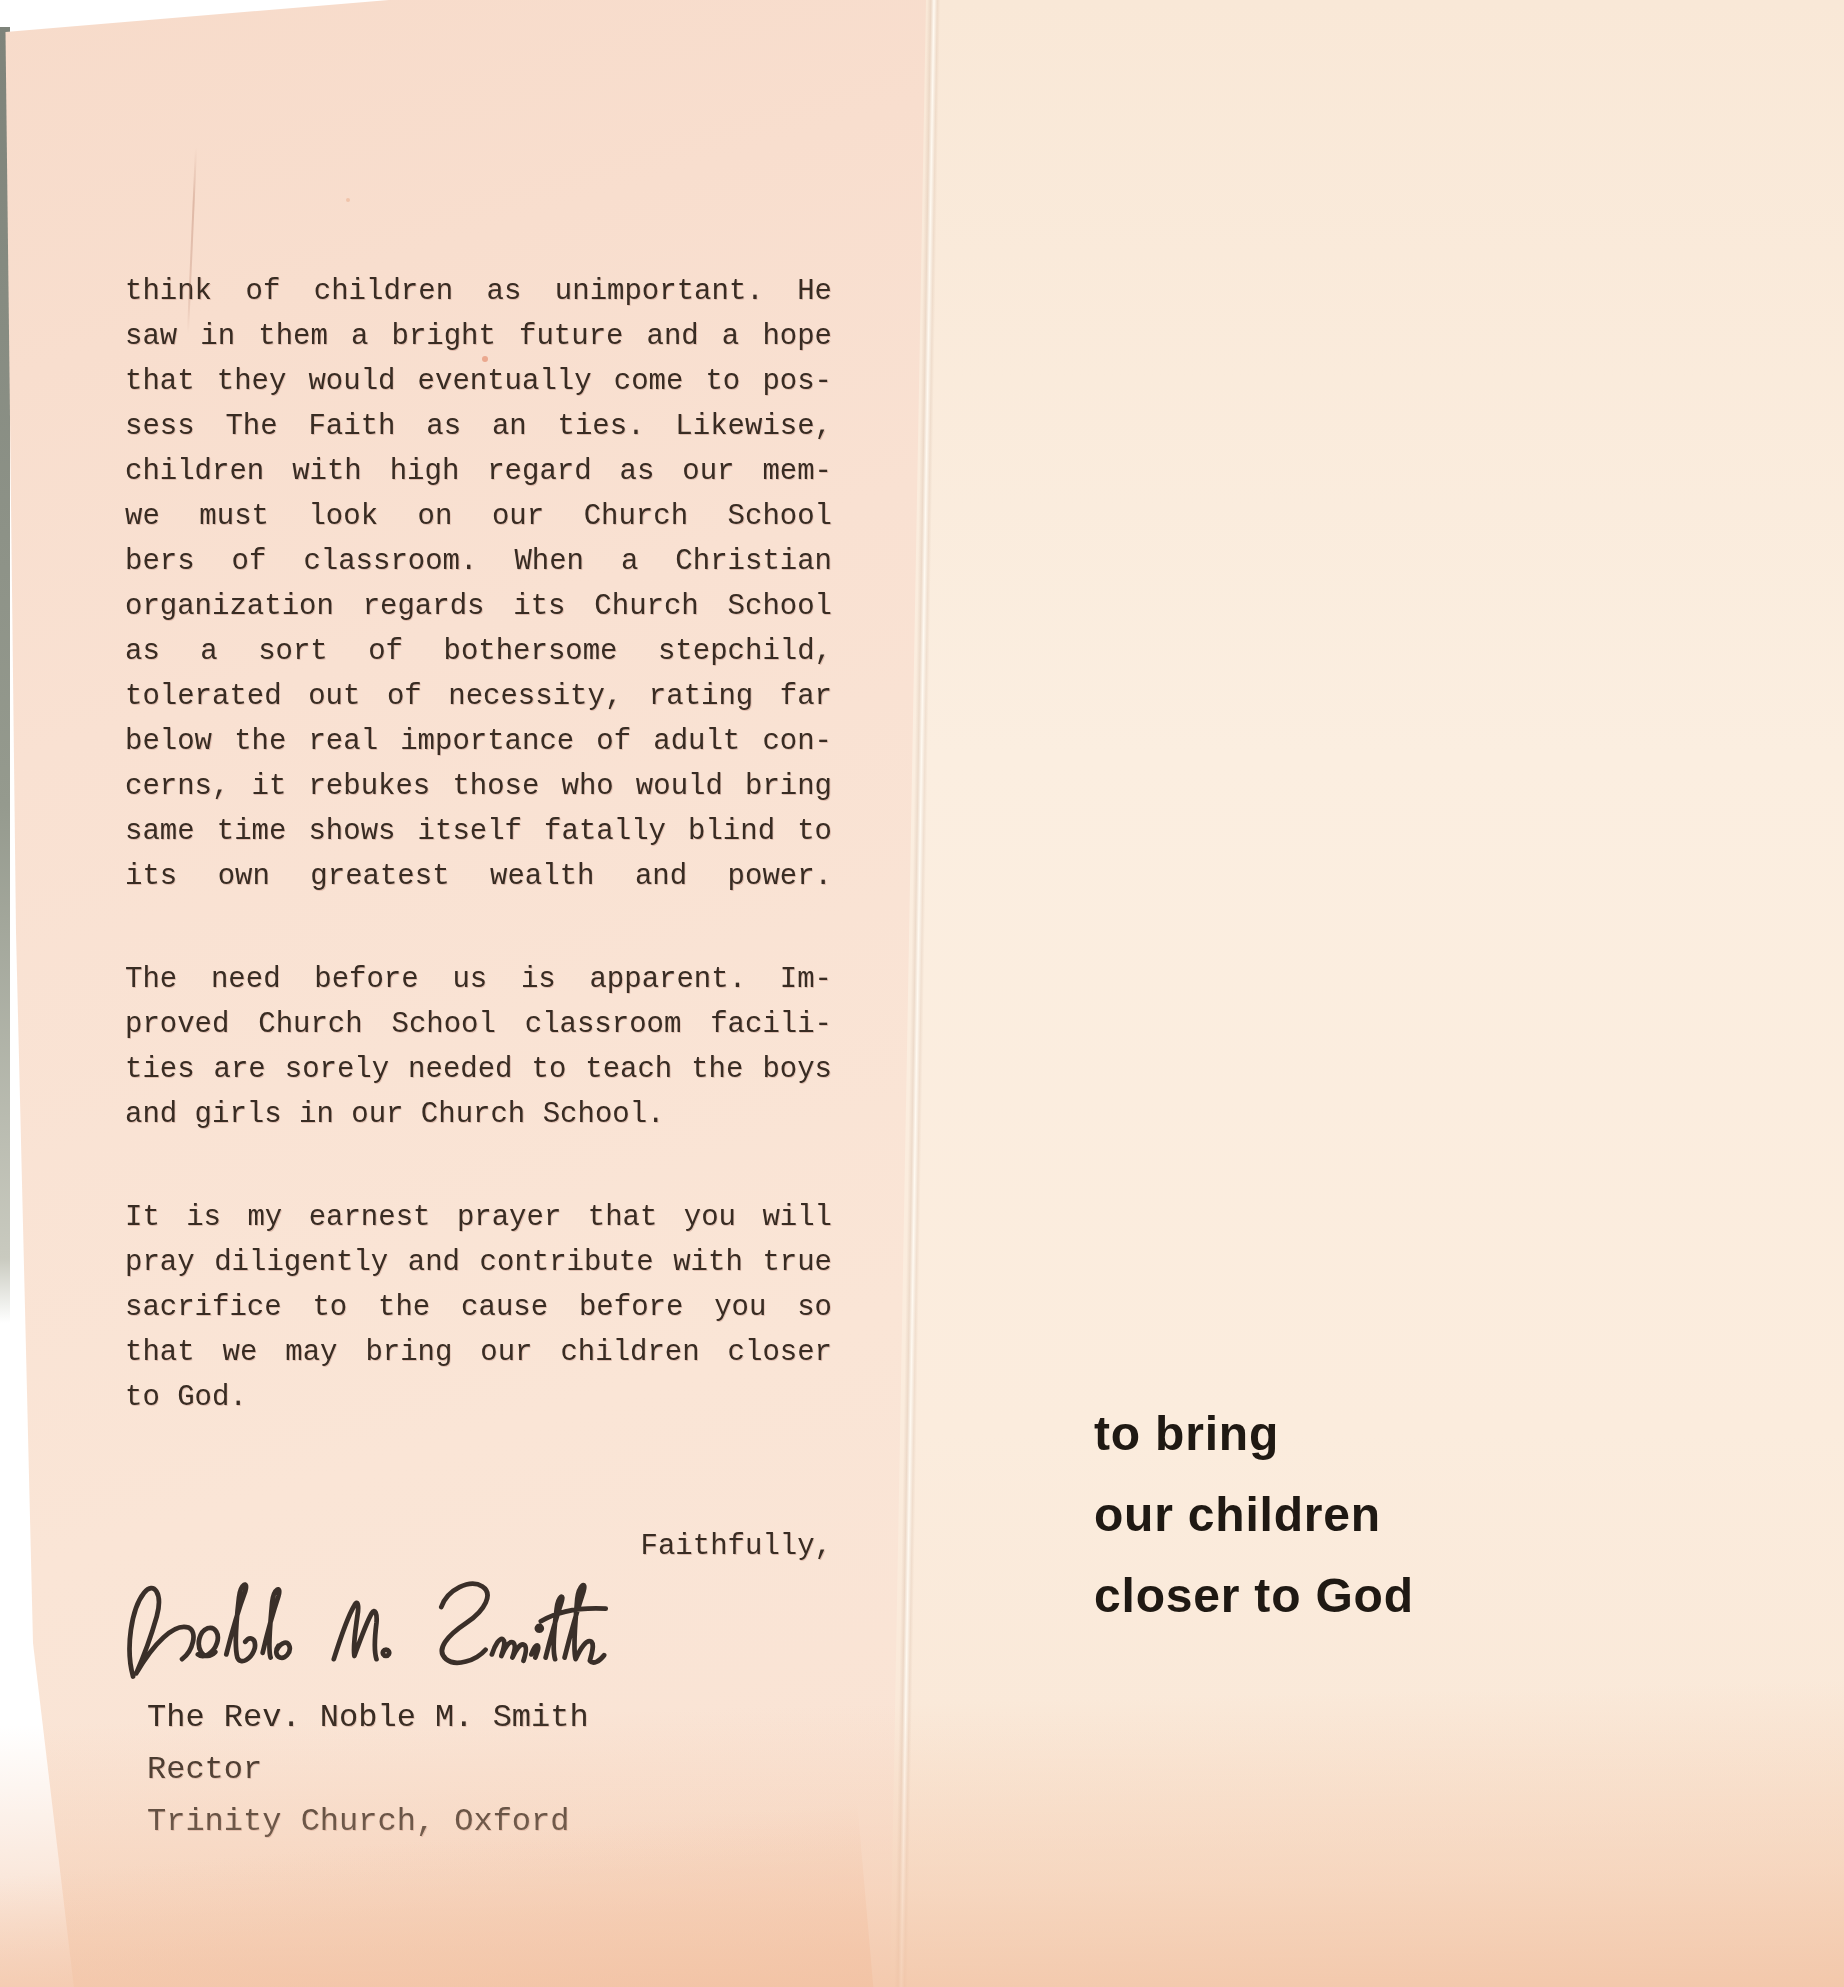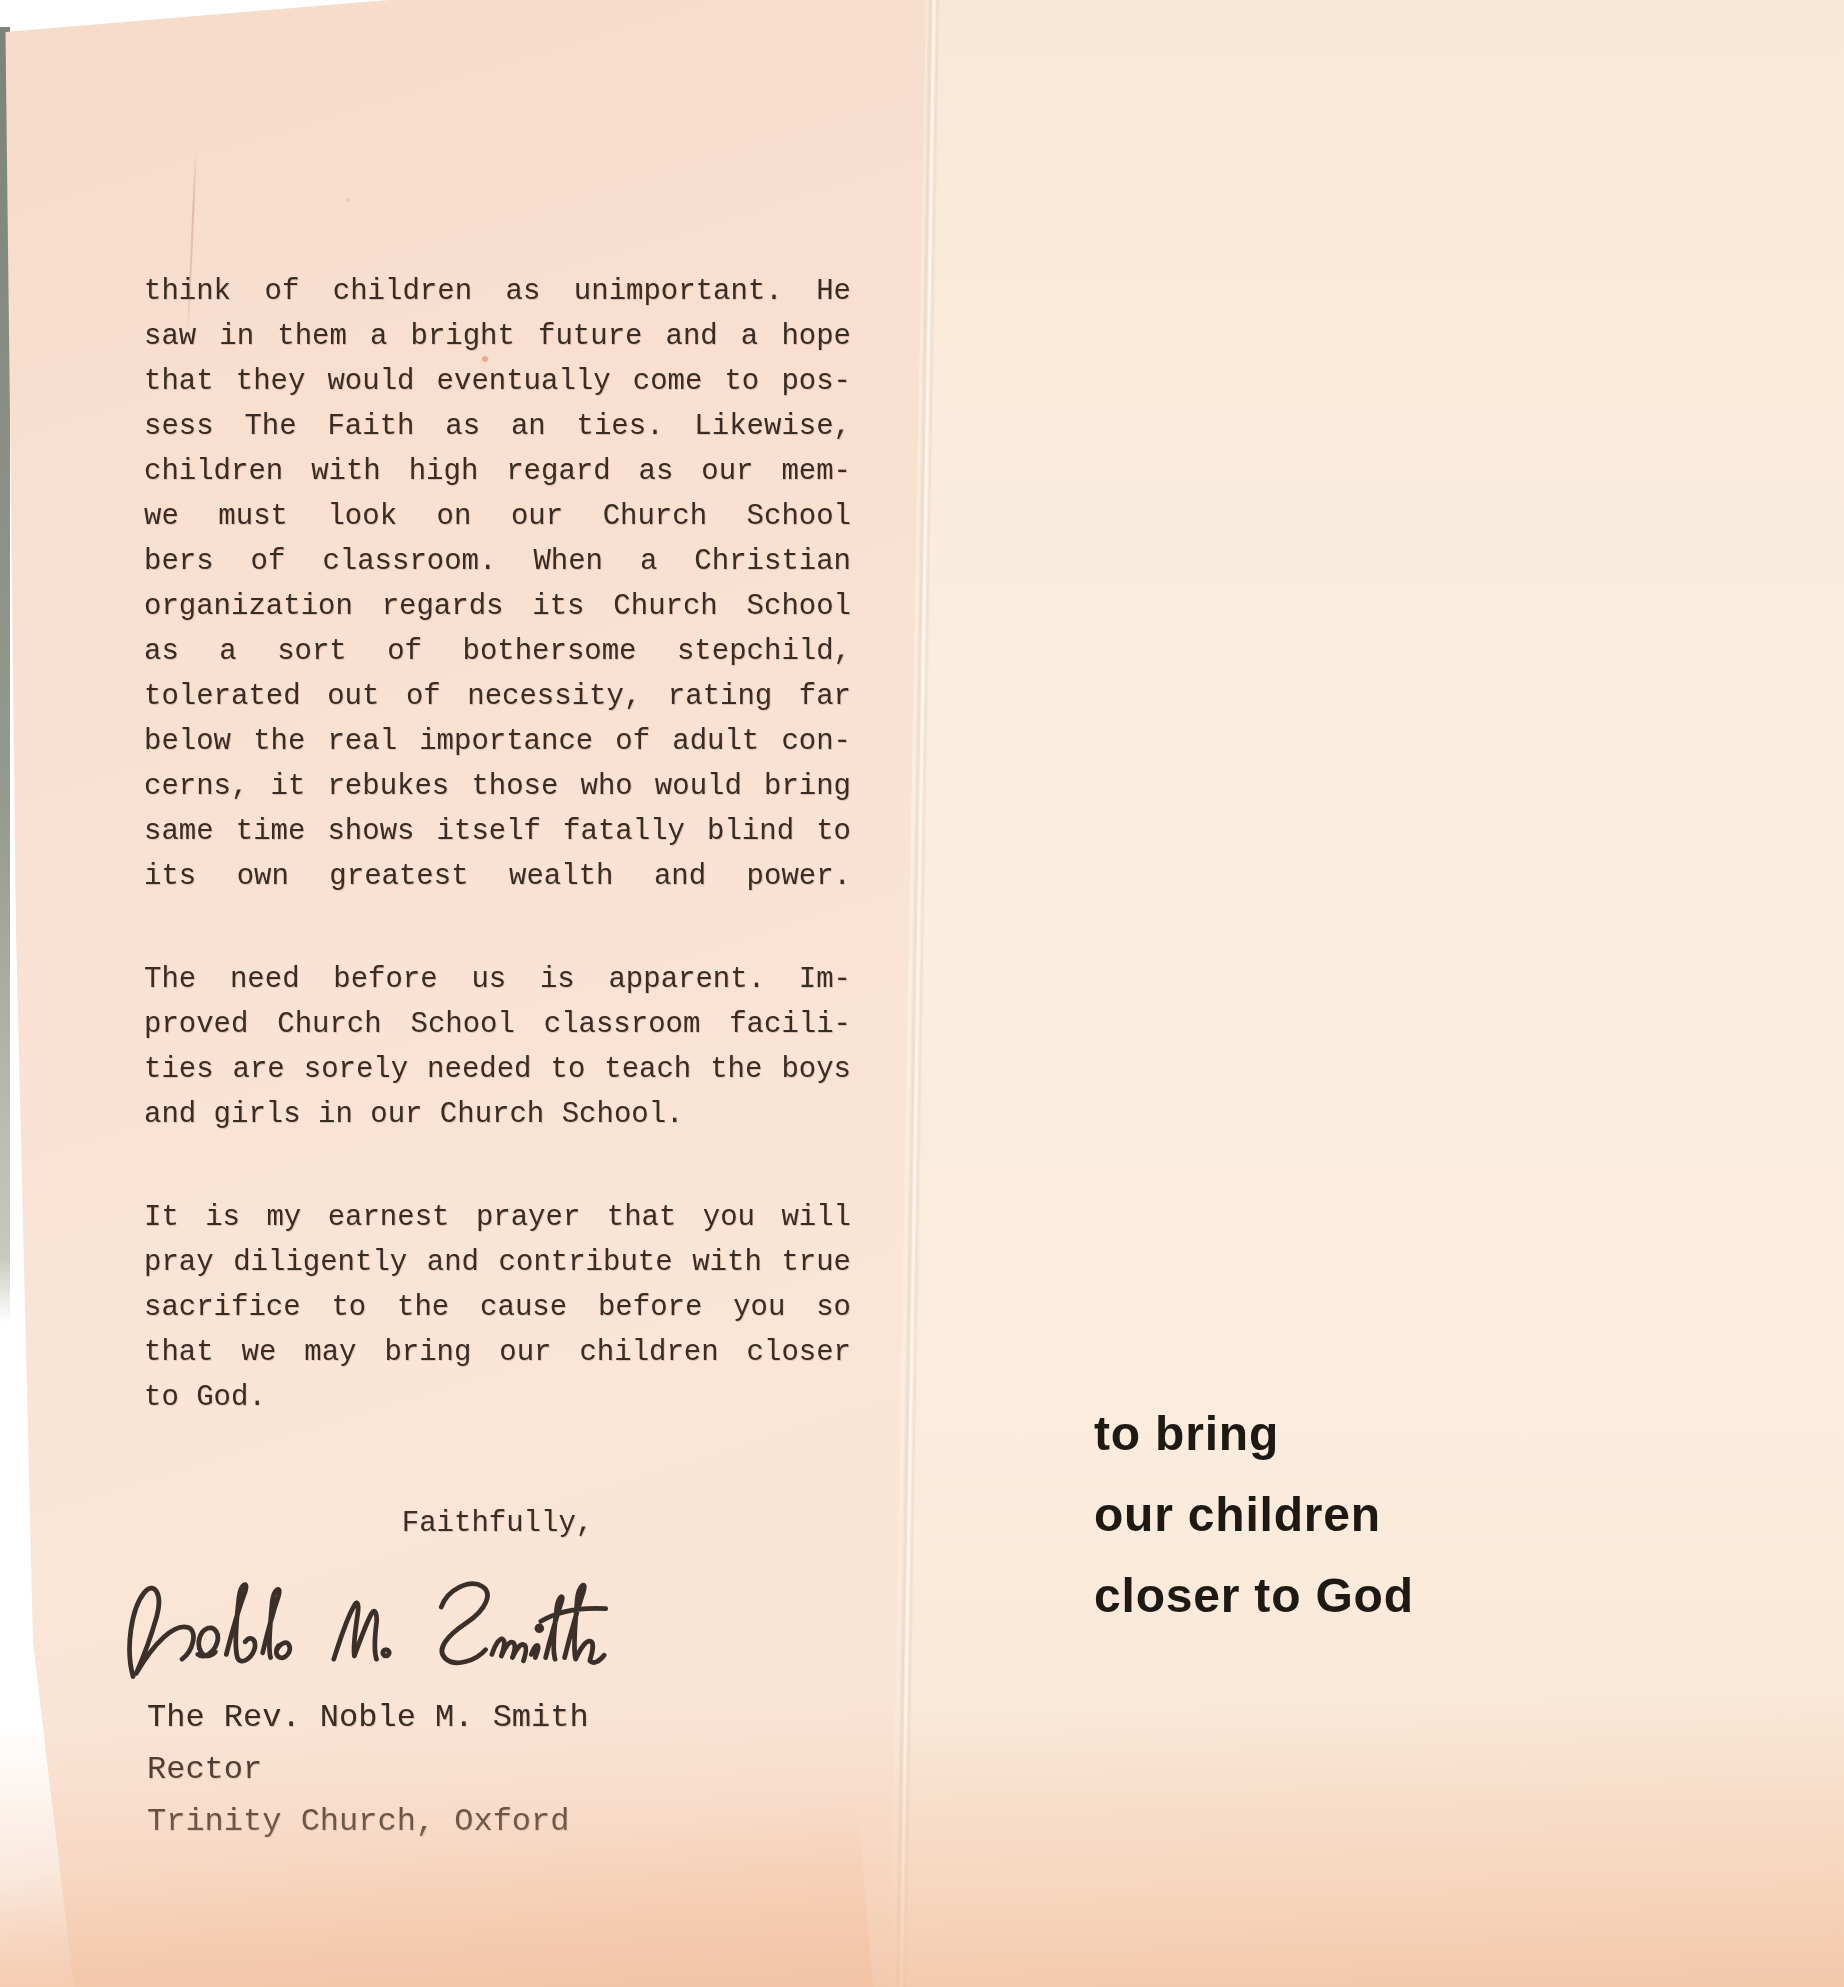"think of children as unimportant." .letter { left: 144px -> 125px }
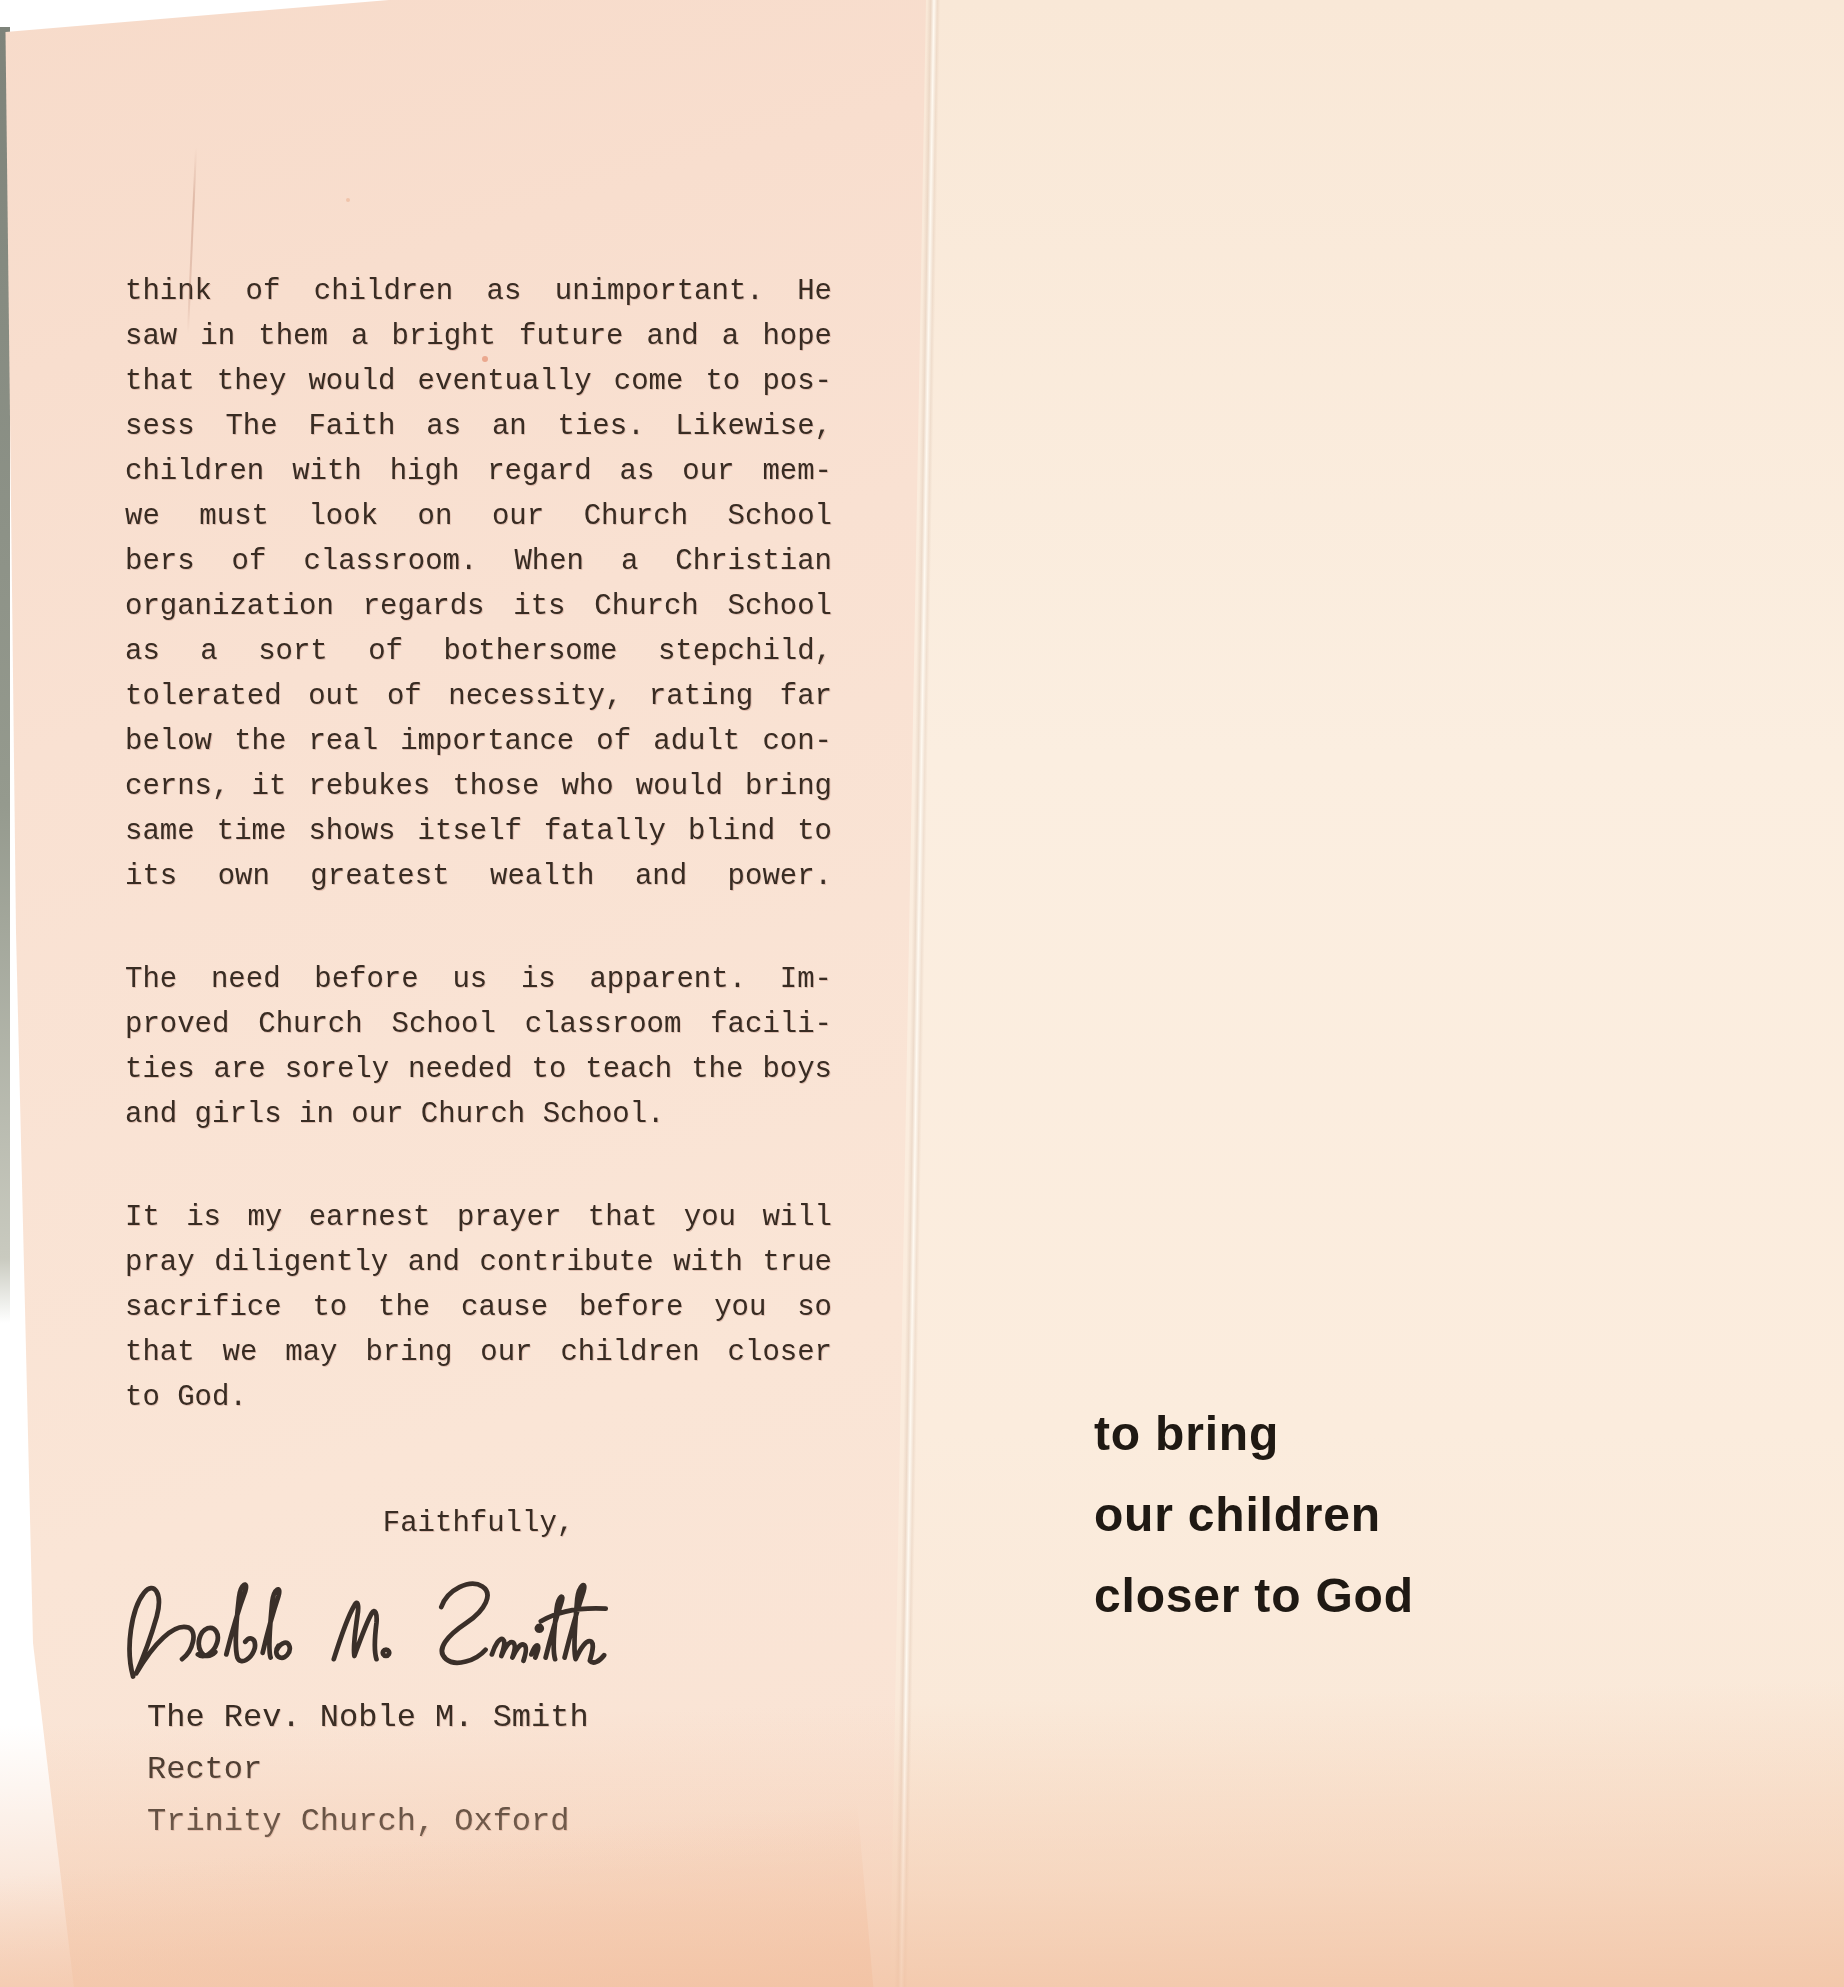"Faithfully," .closing { margin-top: 81px -> 104px; text-align: center -> right }
